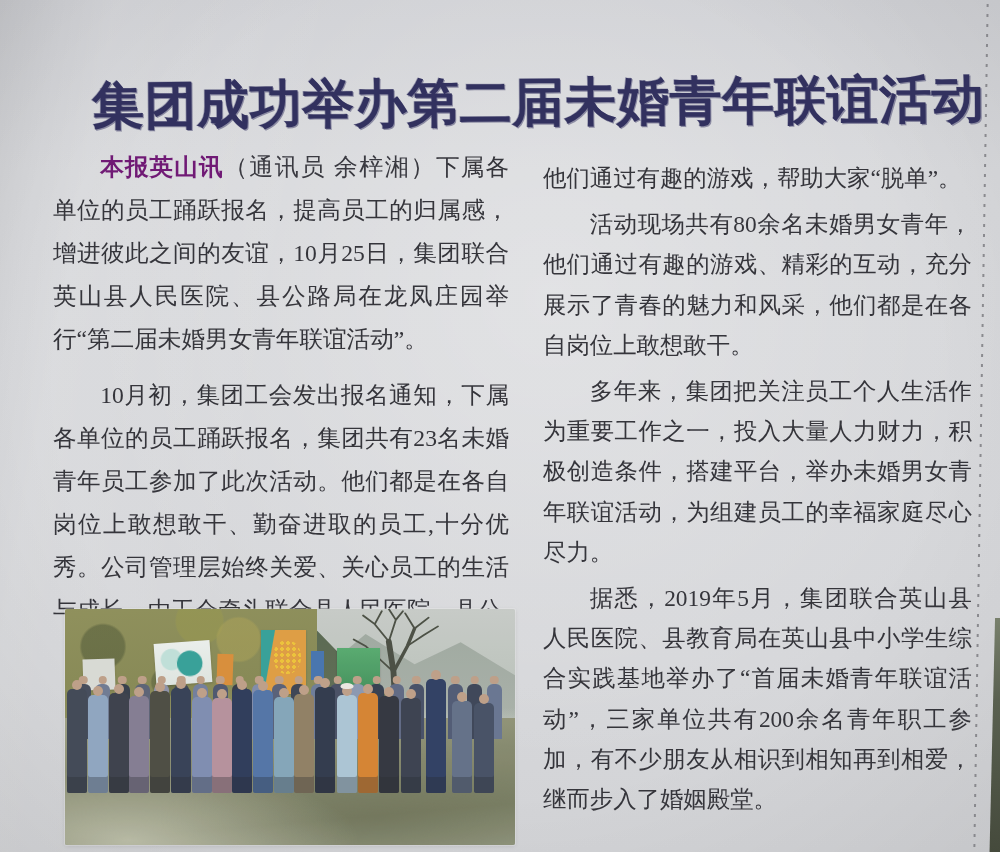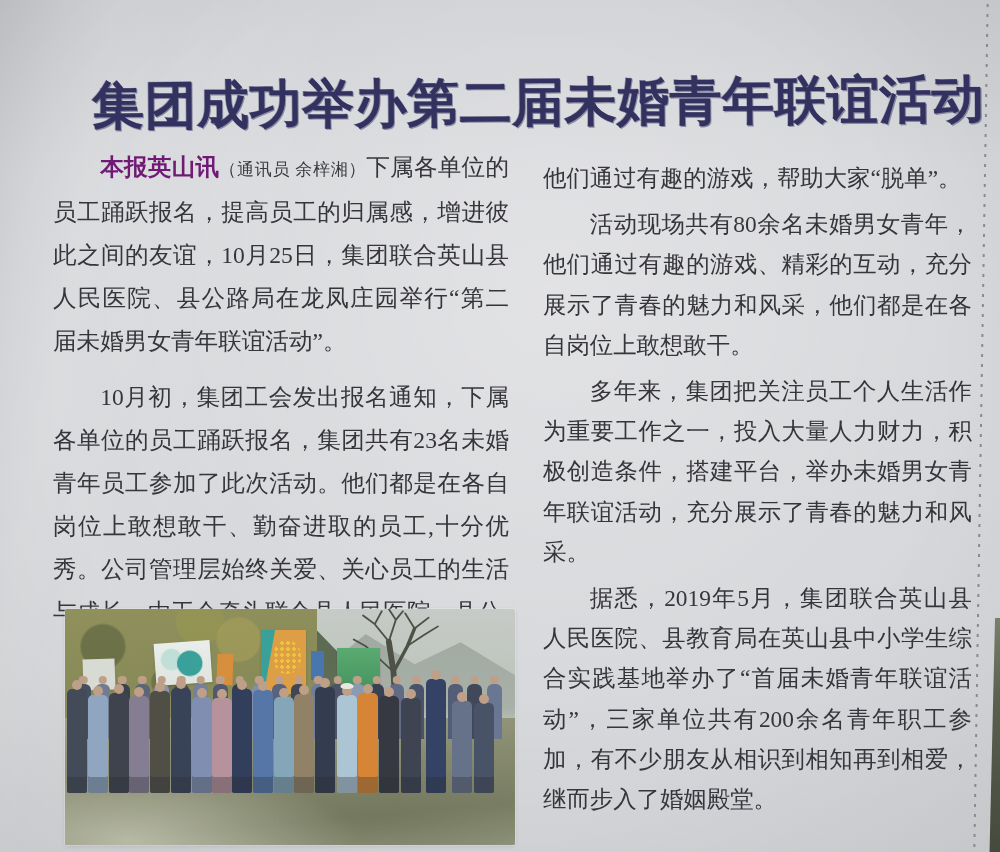"（通讯员 余梓湘）" .byline { font-size: 17px -> 24px }
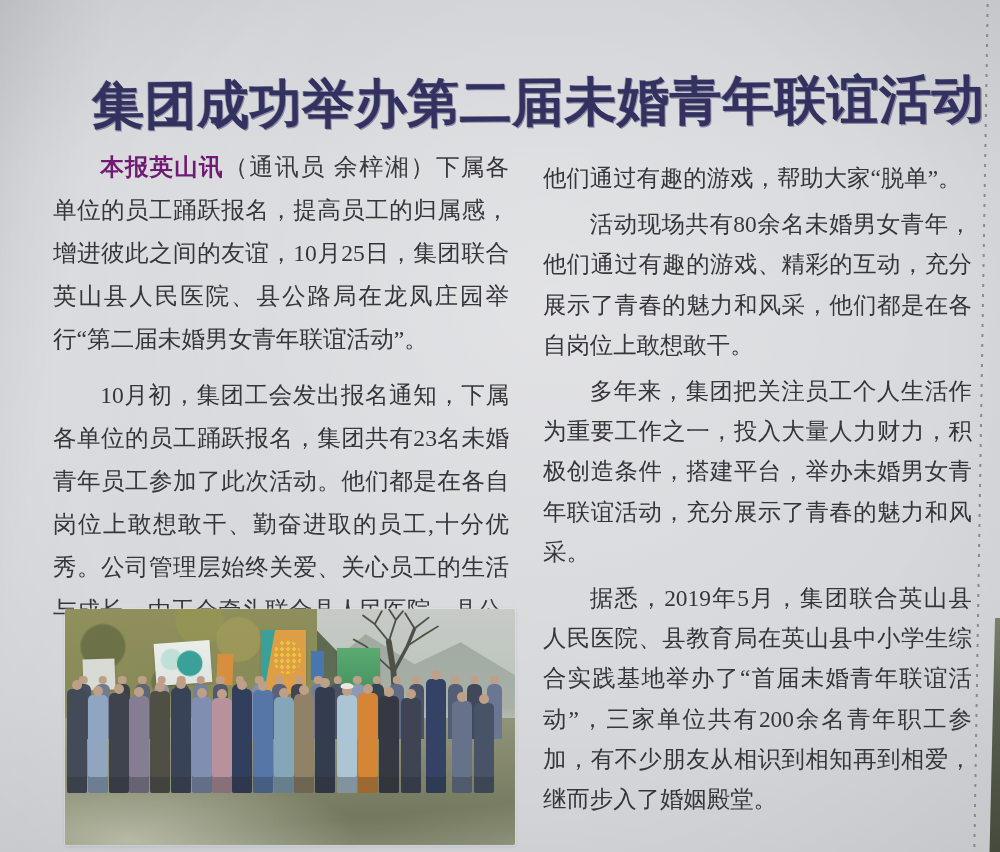"多年来，集团把关注员工个人生活作为重要工作之一，投入大量人力财力，积极创造条件，" span { text: 充分展示了青春的魅力和风采 -> 为组建员工的幸福家庭尽心尽力 }
